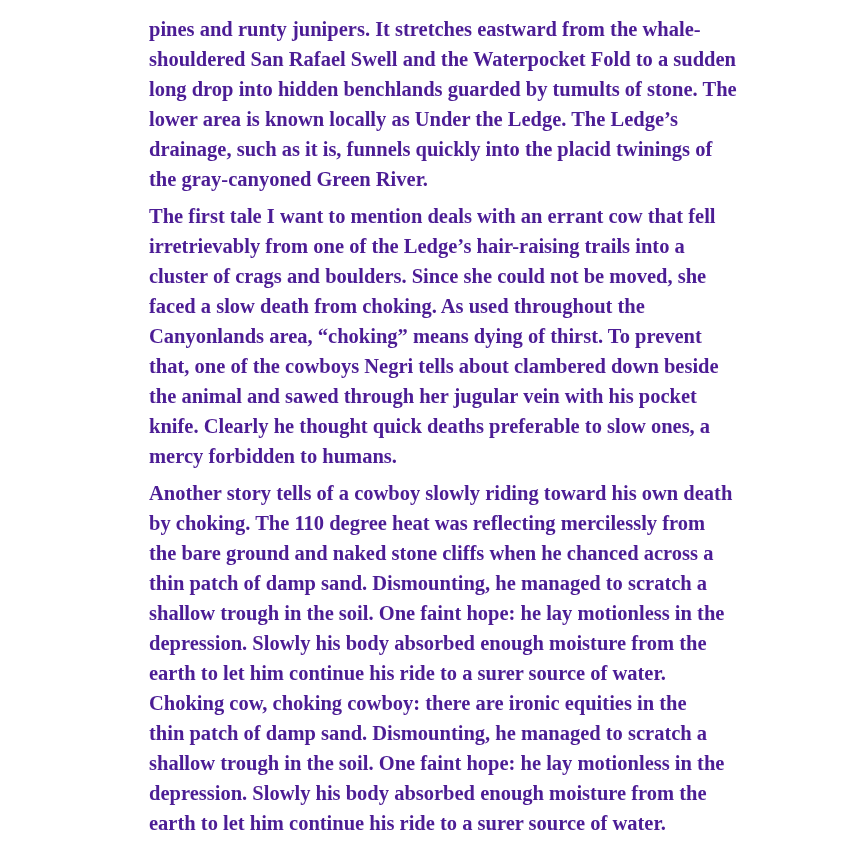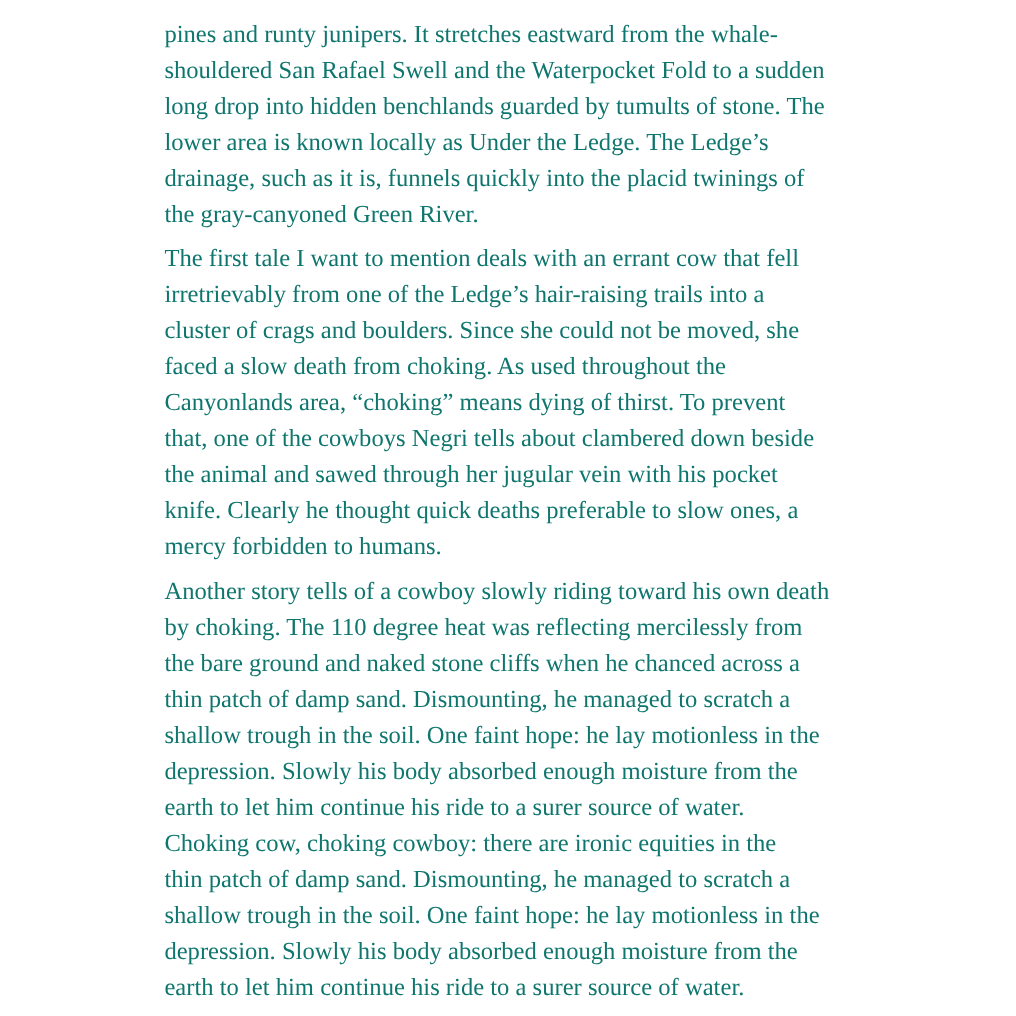"pines and runty junipers. It" p.doc-par { color: #0f766e -> #4c1d95; font-weight: 400 -> 700; margin: 0 0 7px 4px -> 0 0 7px 16px }
